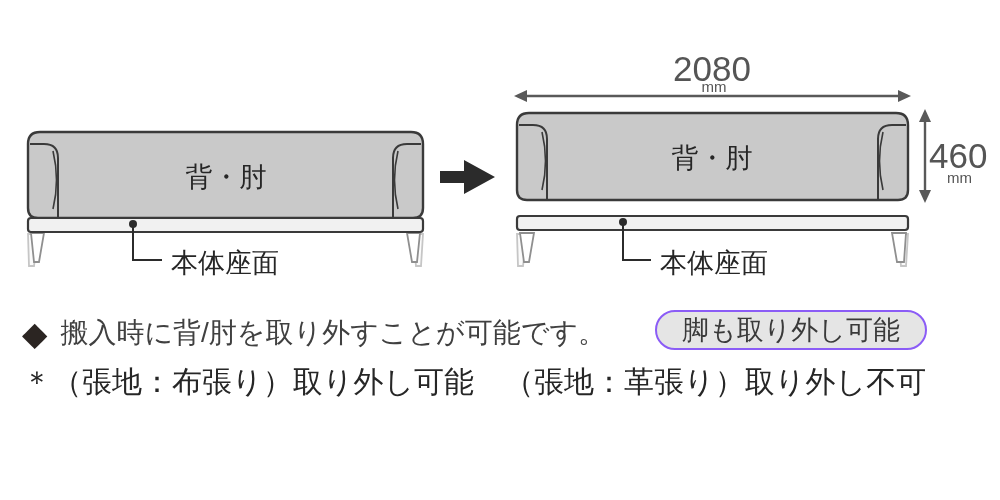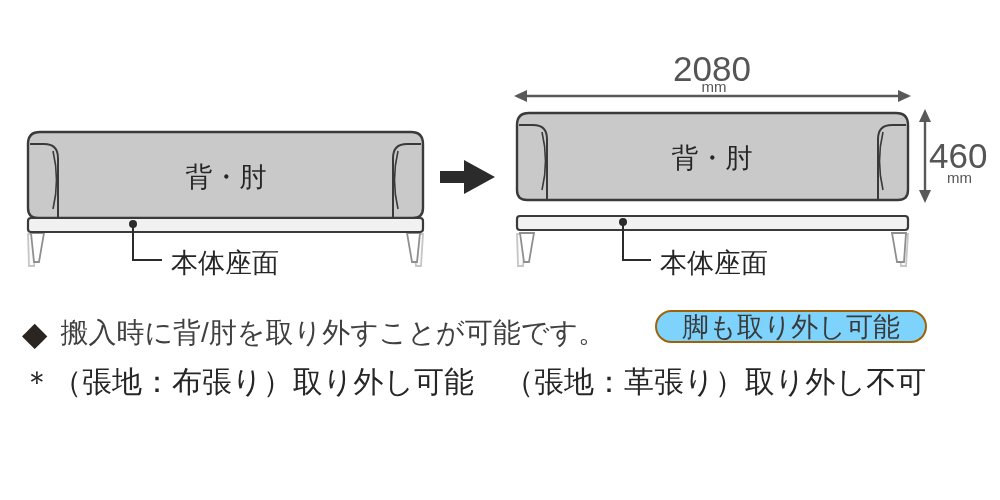"脚も取り外し可能" .legs-badge { background: #7dd3fc -> #e5e5e5; border: 2px solid #a16207 -> 2px solid #8b5cf6; height: 33px -> 40px }
